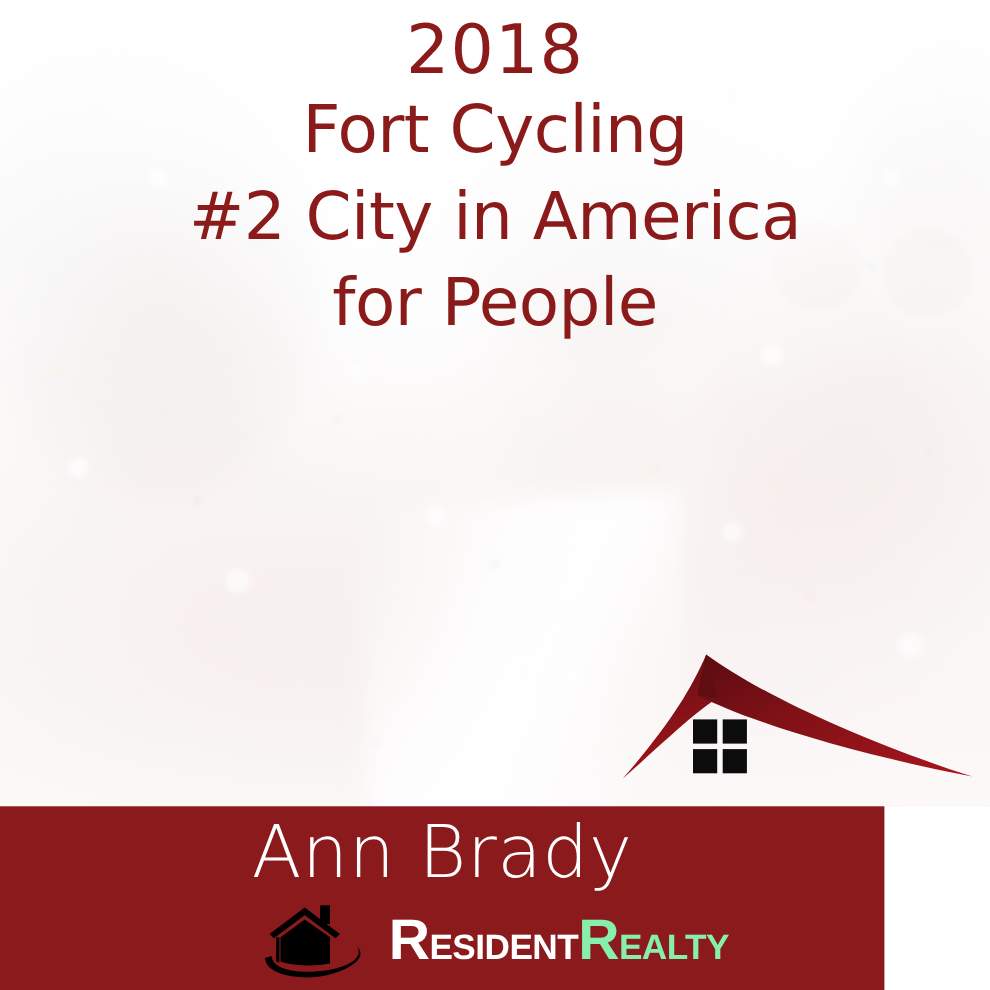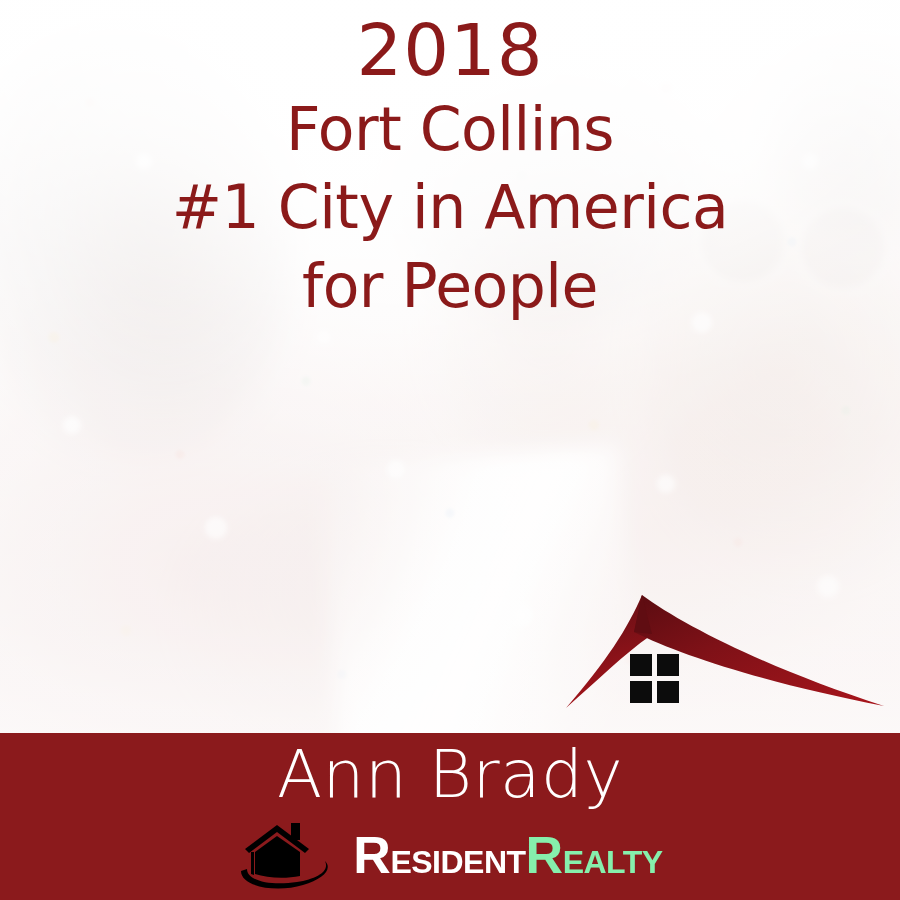"2018" .year { font-size: 72px -> 62px }
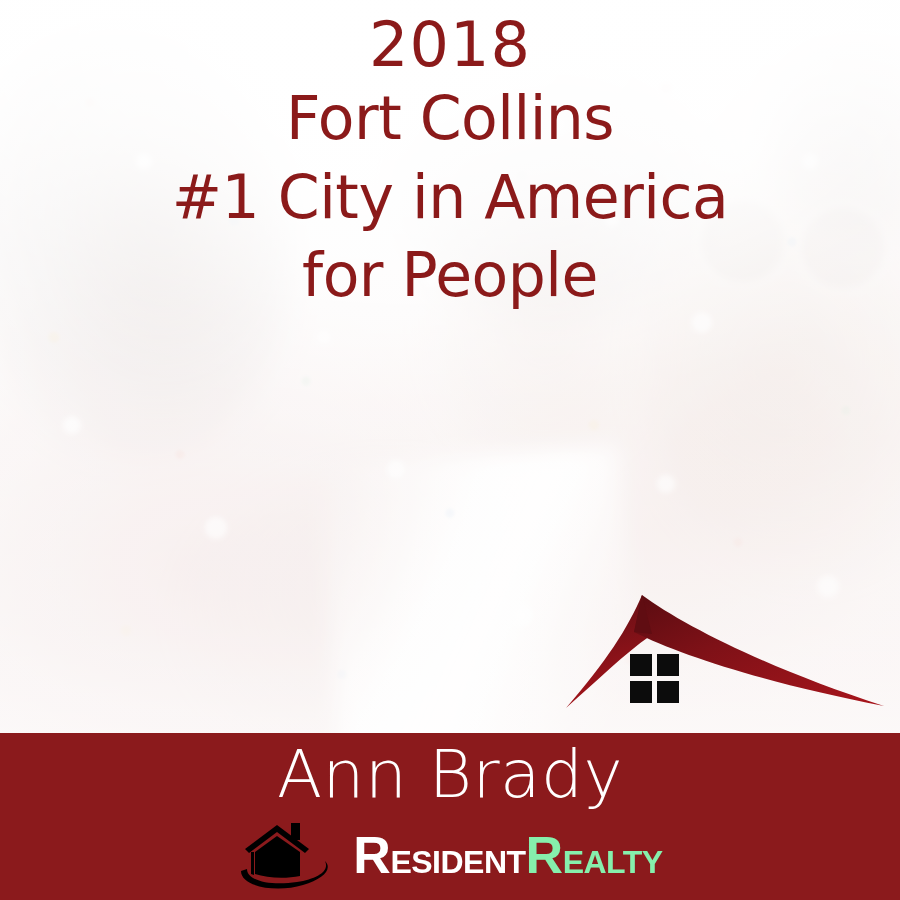"Fort Collins" li { text: Collins -> Cycling }
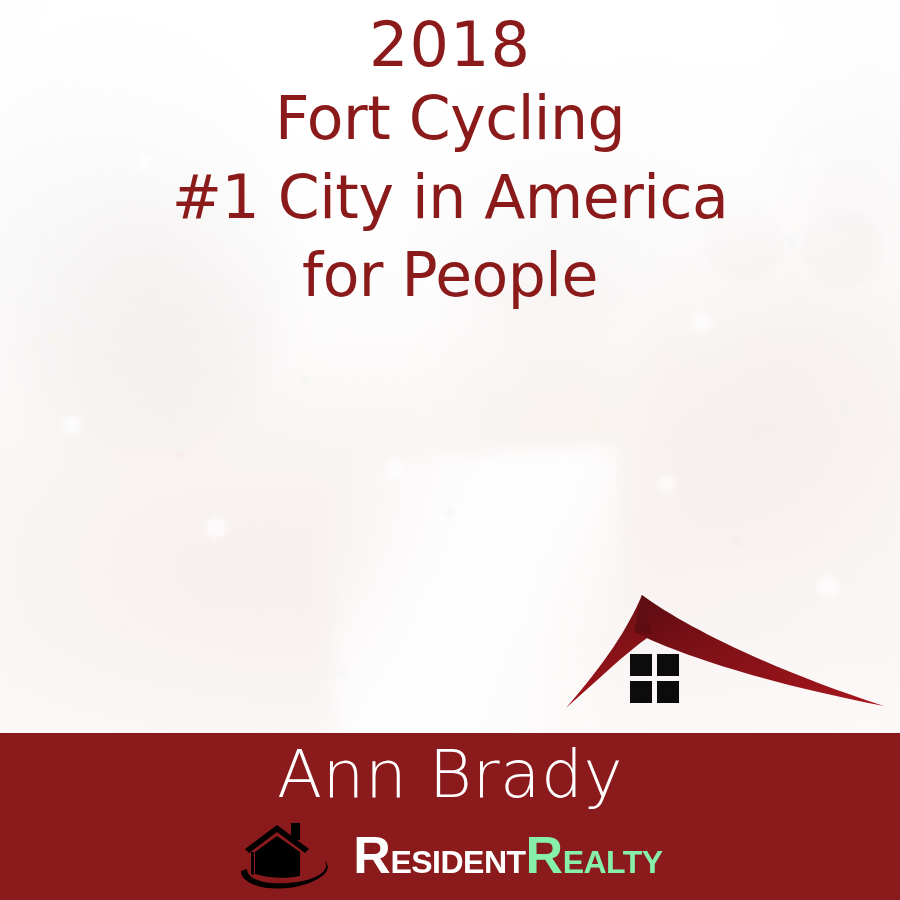"#1 City in America" li { text: 1 -> 2 }
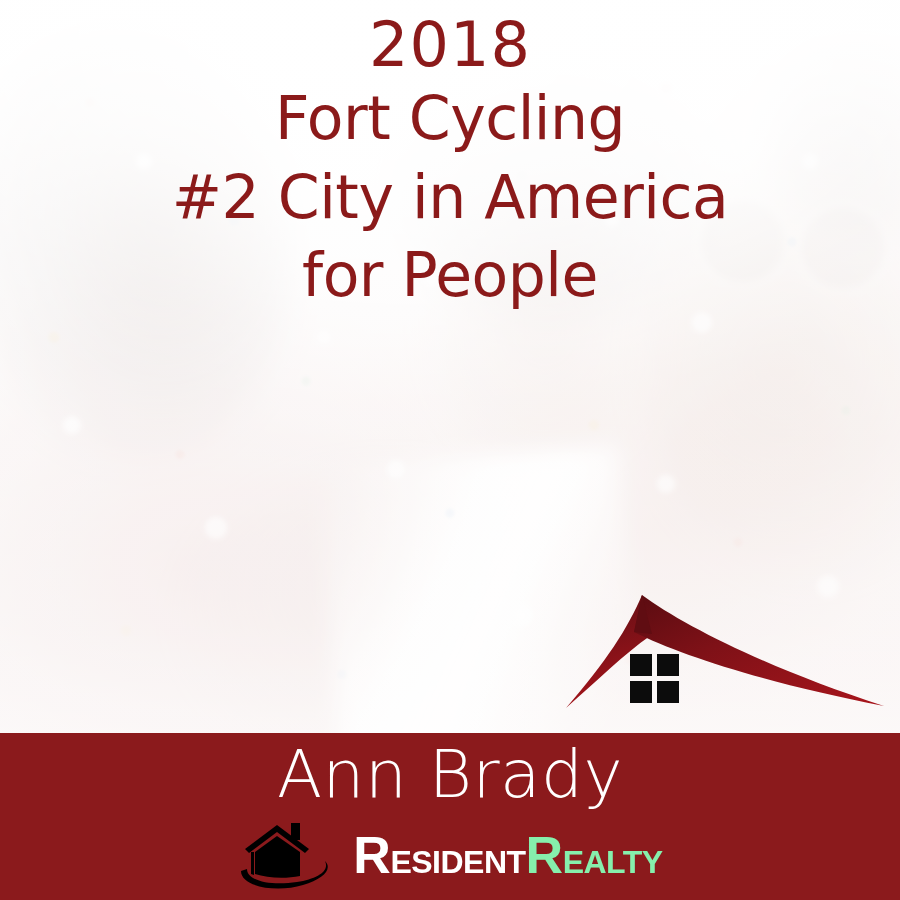"Ann Brady" .banner { width: 900px -> 804px }
